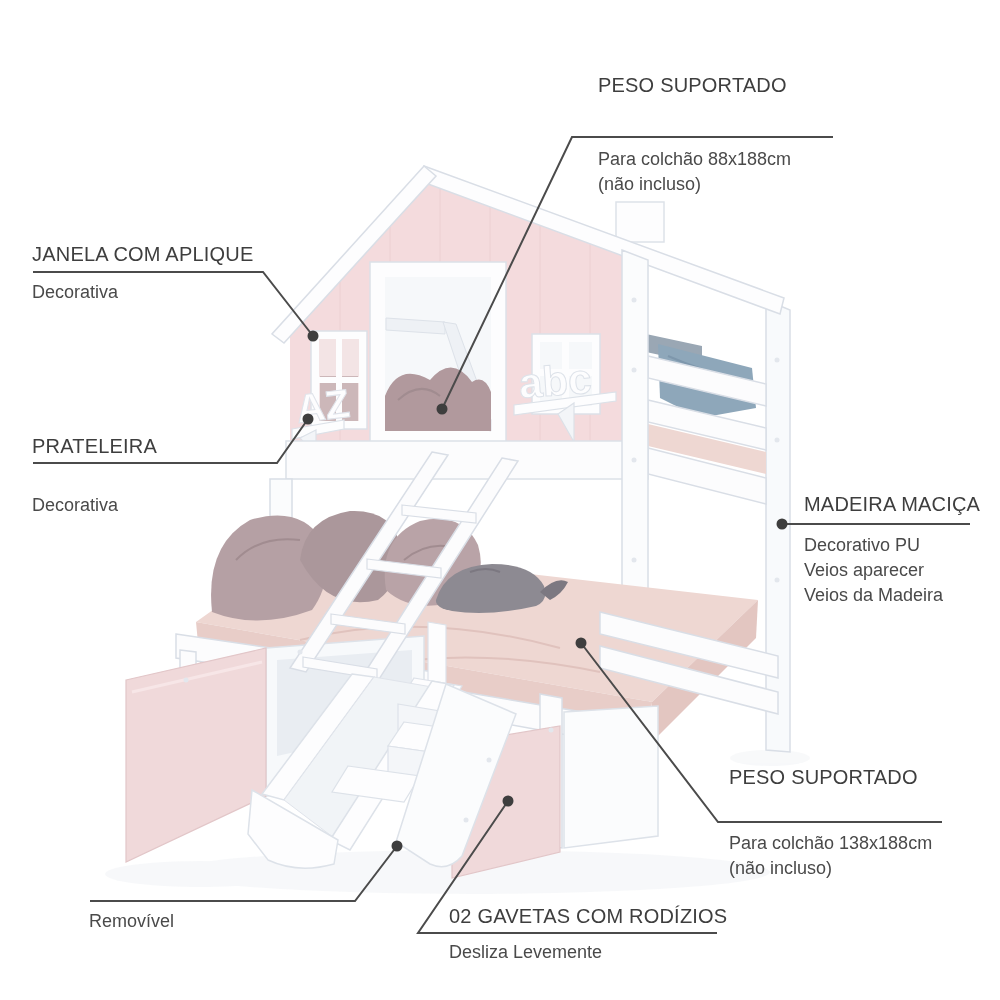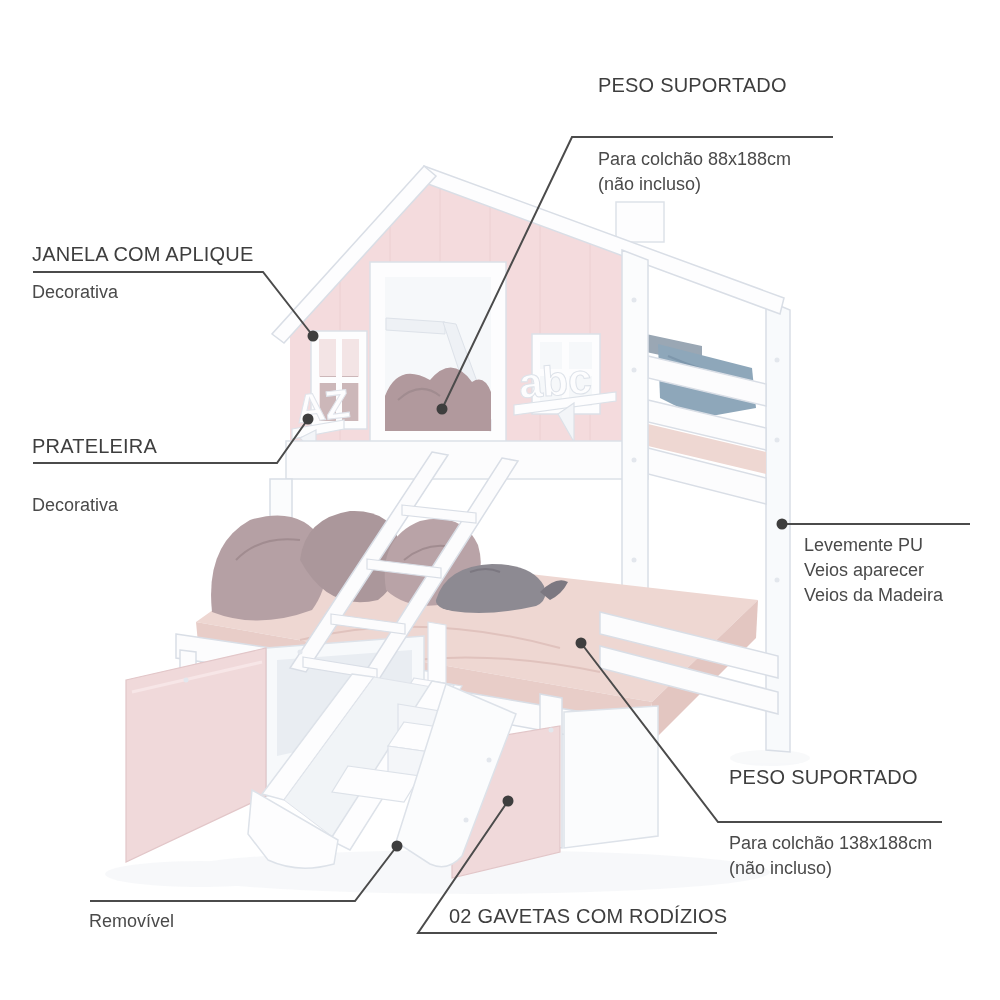"MADEIRA MACIÇA" div.co-title { html: none -> <div> <div>MADEIRA MACIÇA</div> </div> }
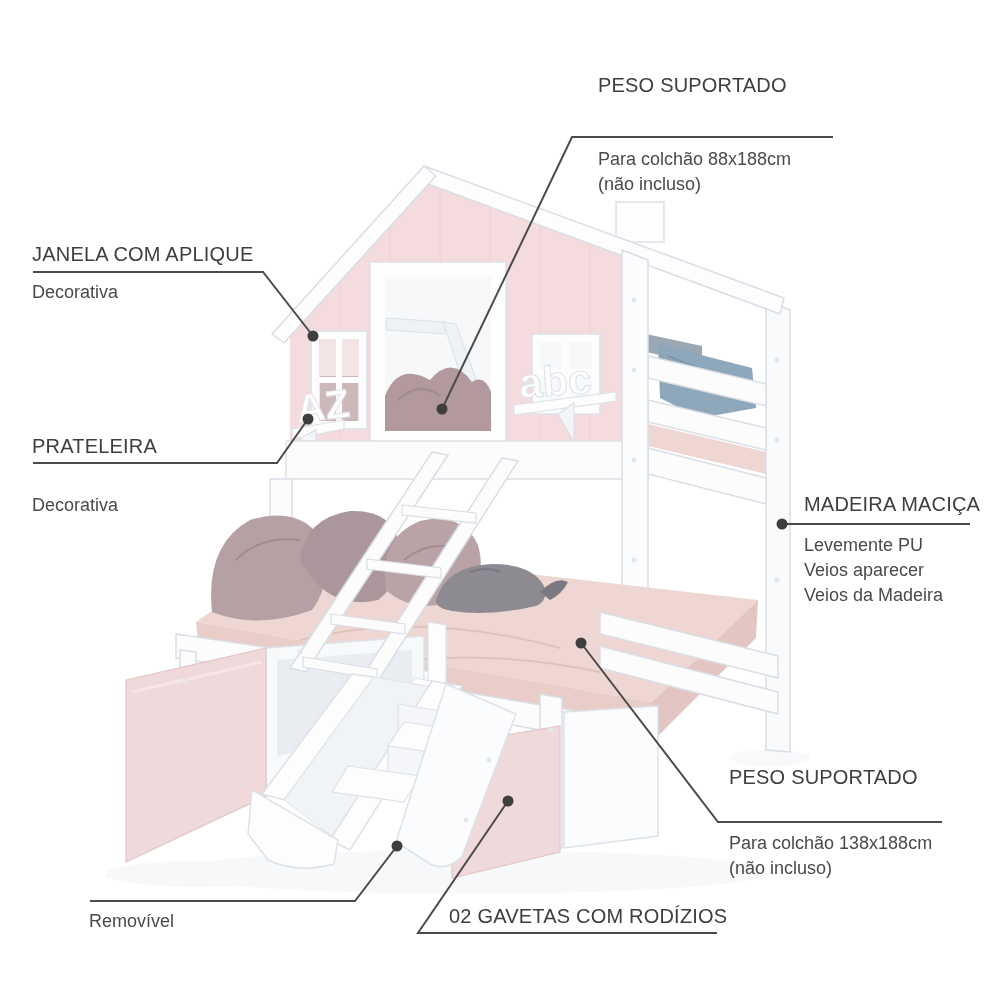"Levemente PU" div { text: Levemente -> Decorativo }
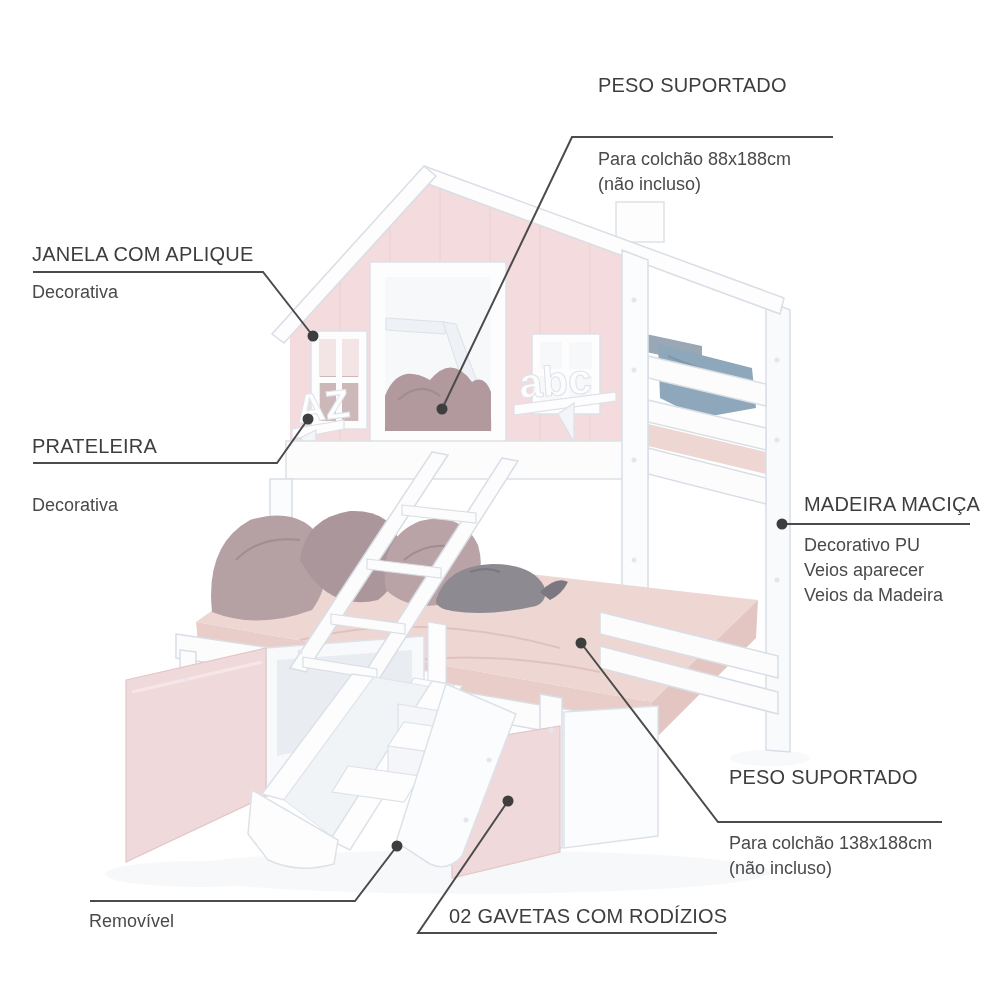"Desliza Levemente" div.co-sub { html: none -> <div> <div>Desliza Levemente</div> </div> }
